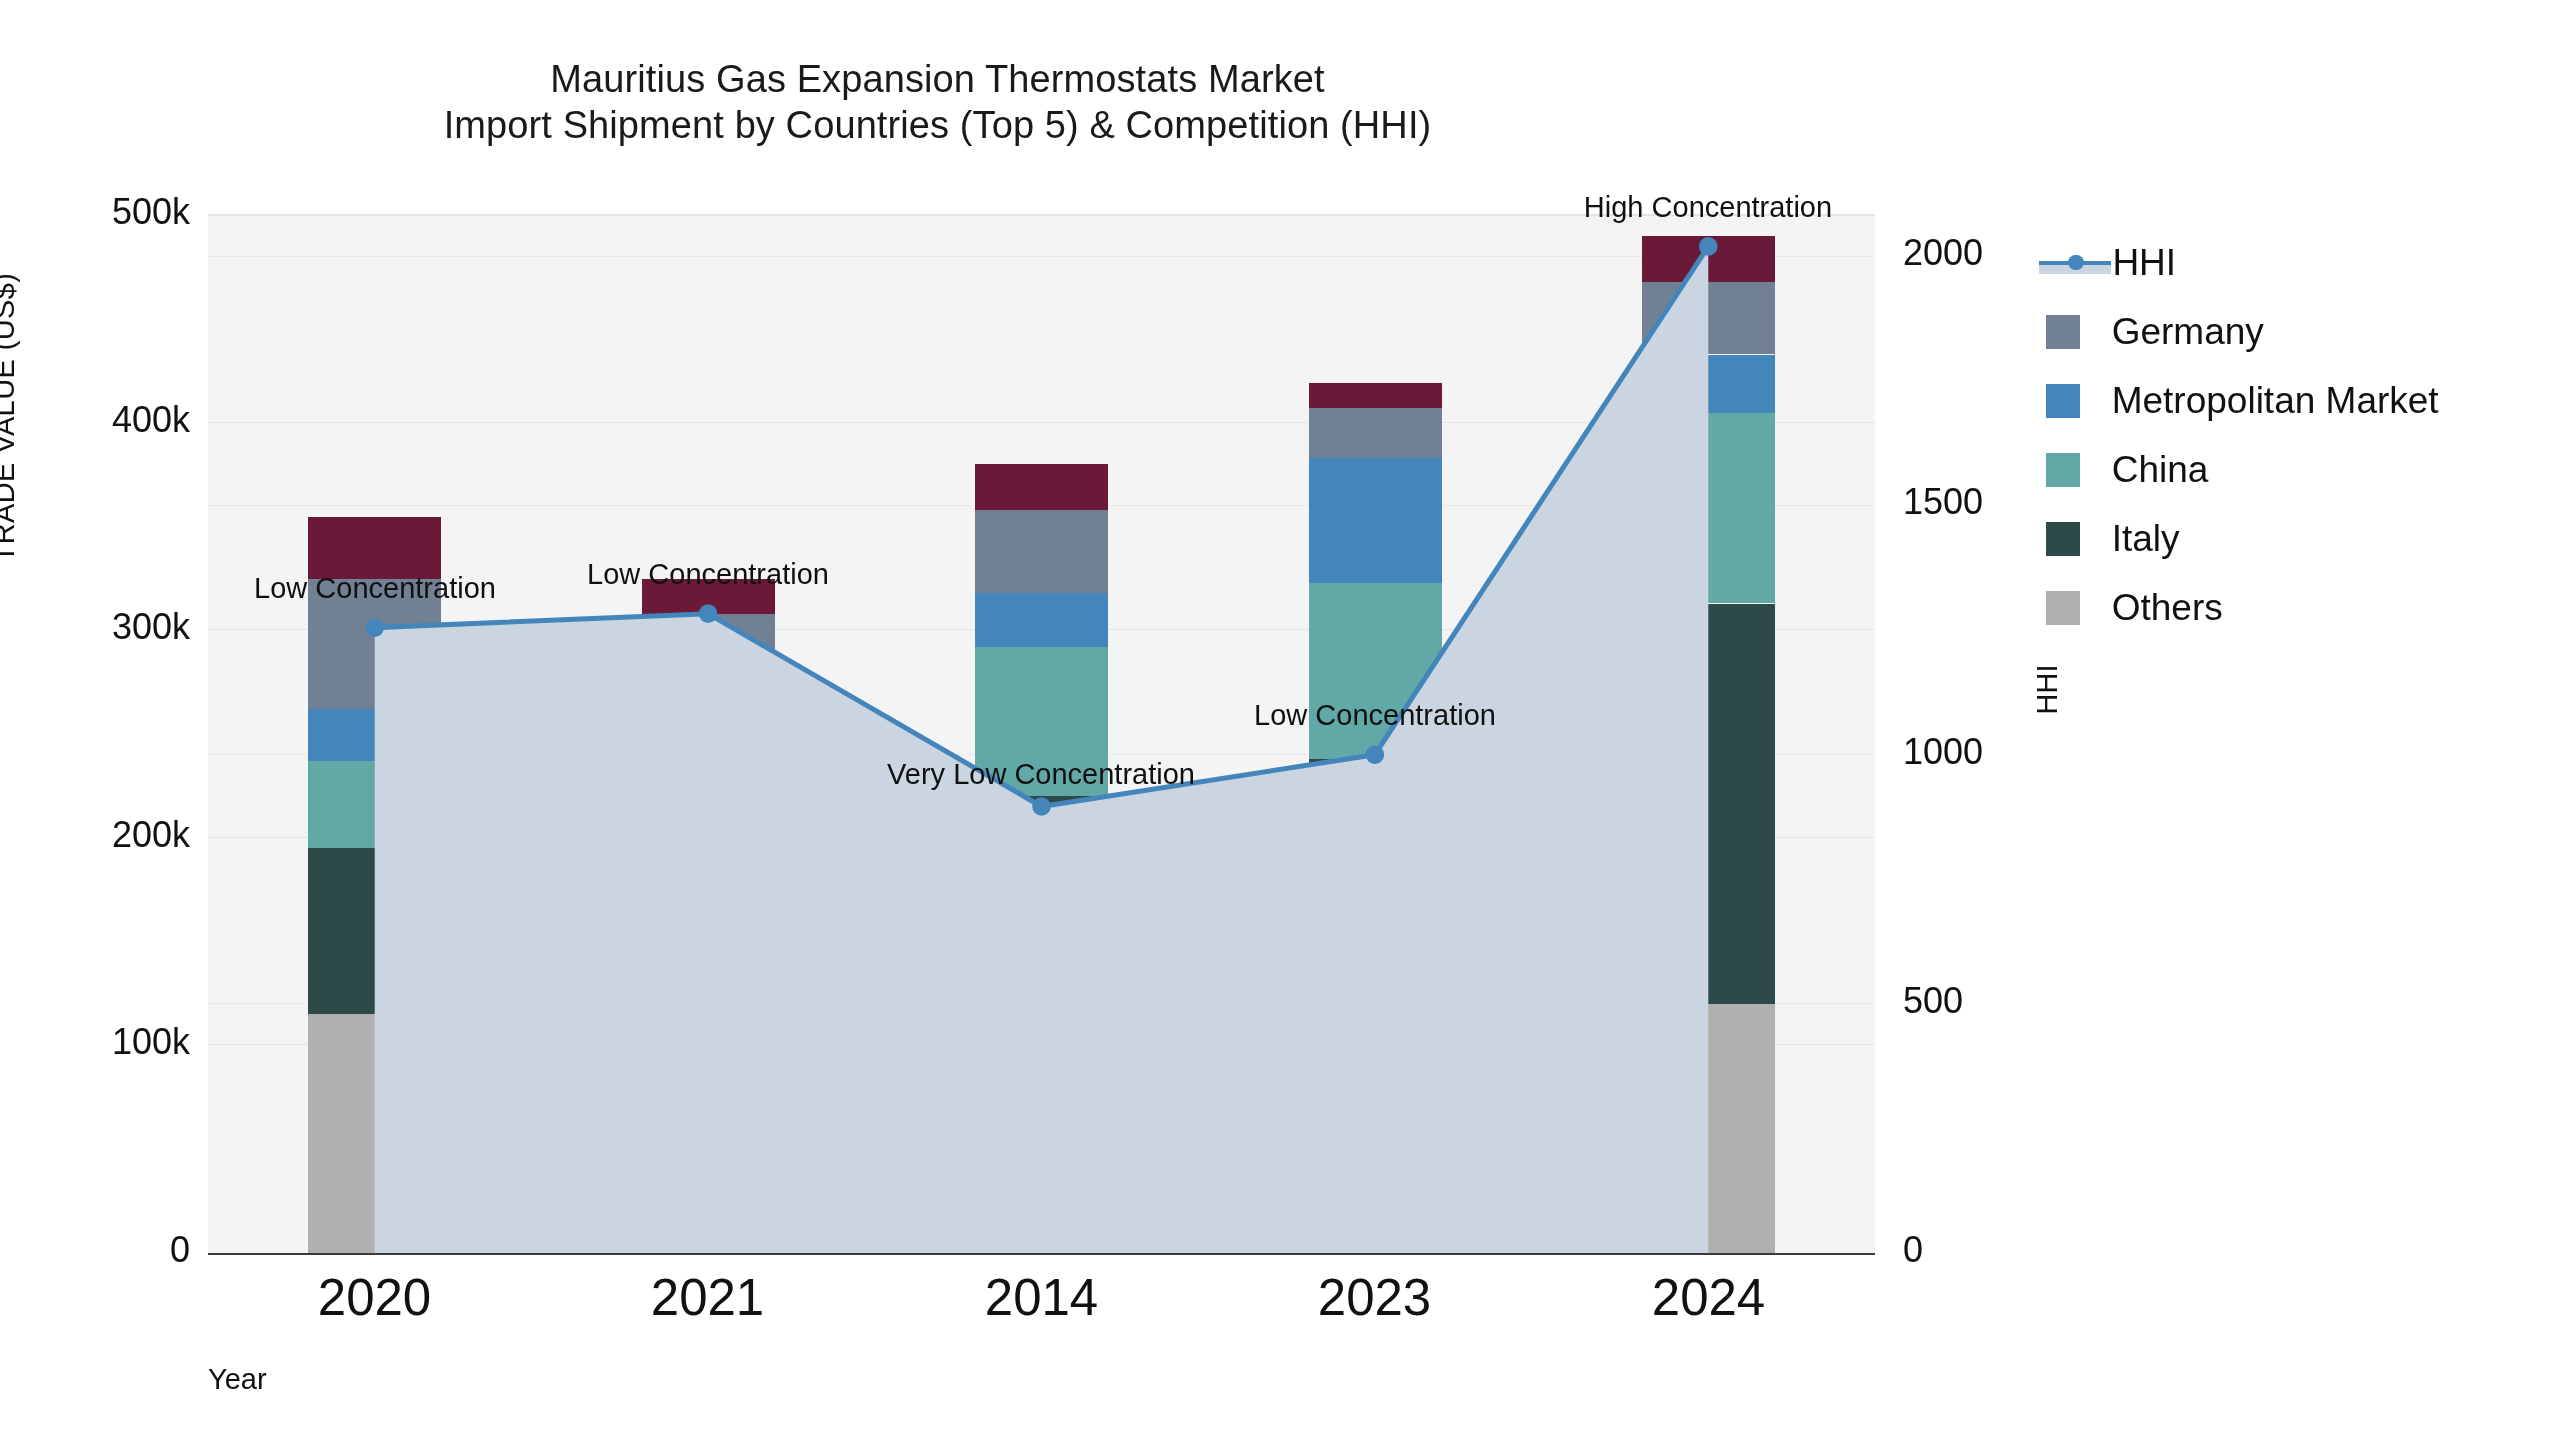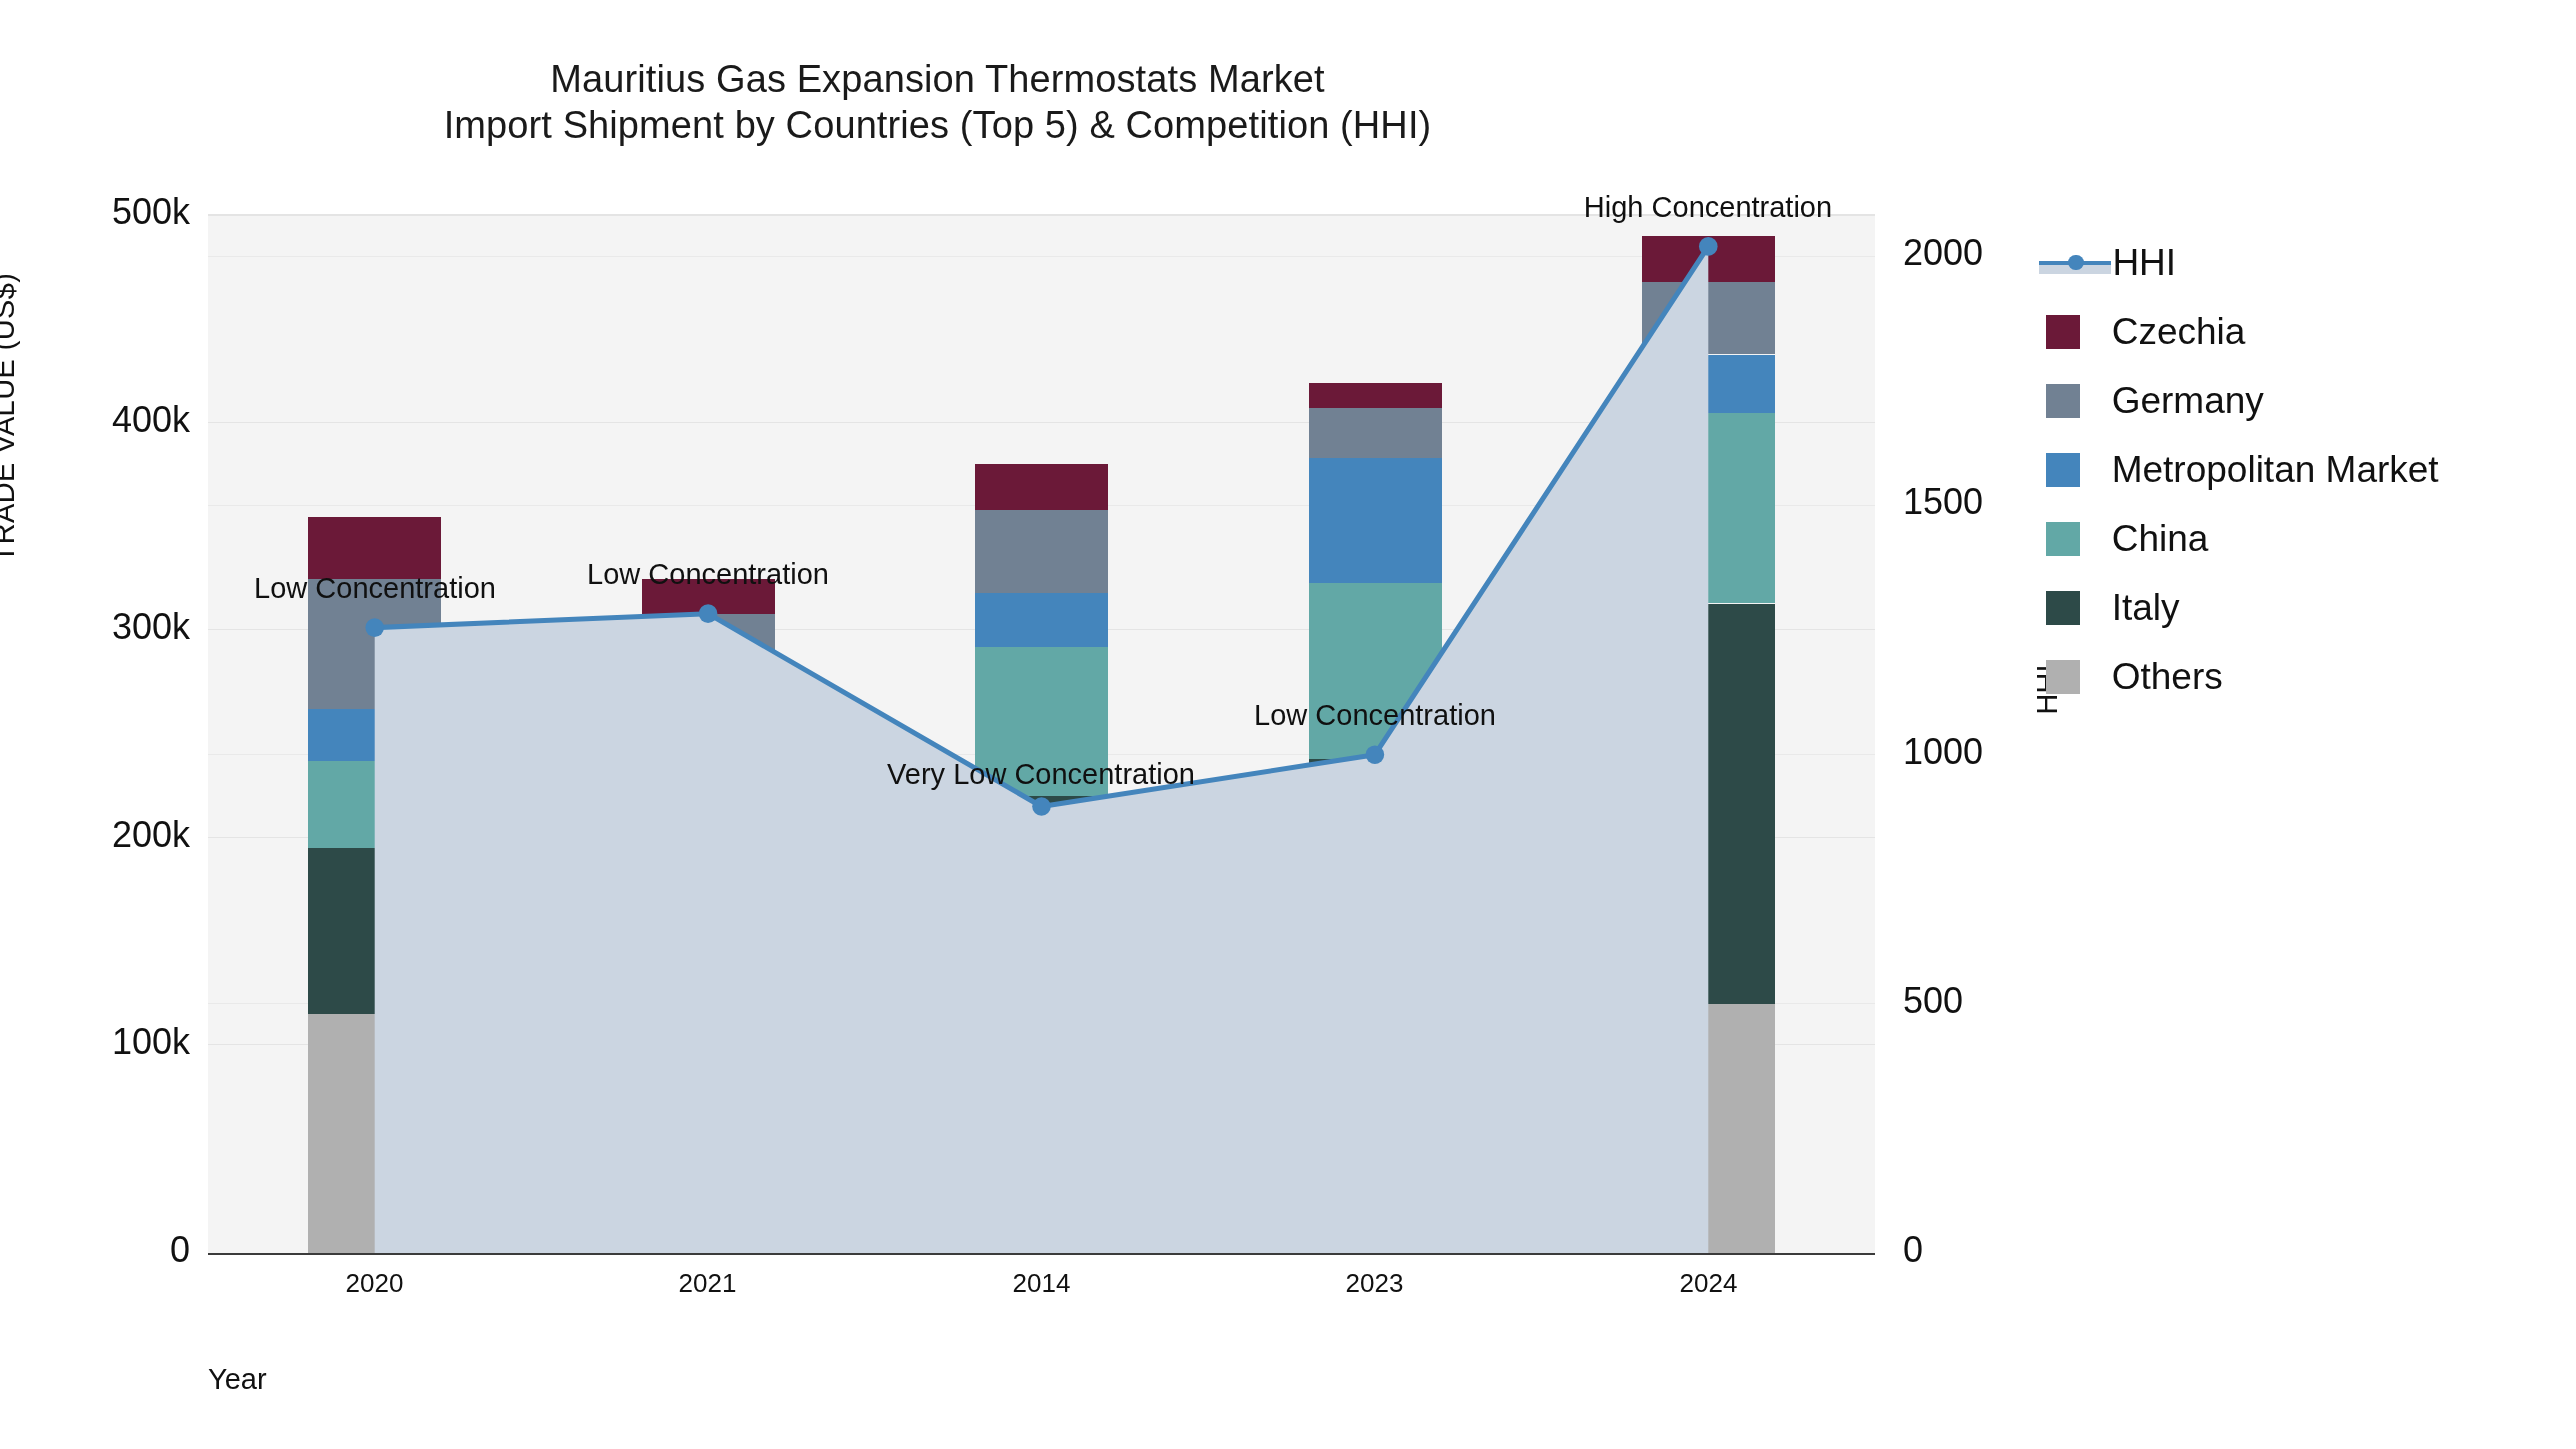"Czechia" div.legend-row { html: <div> <span></span> <span>Czechia</span> </div> -> none }
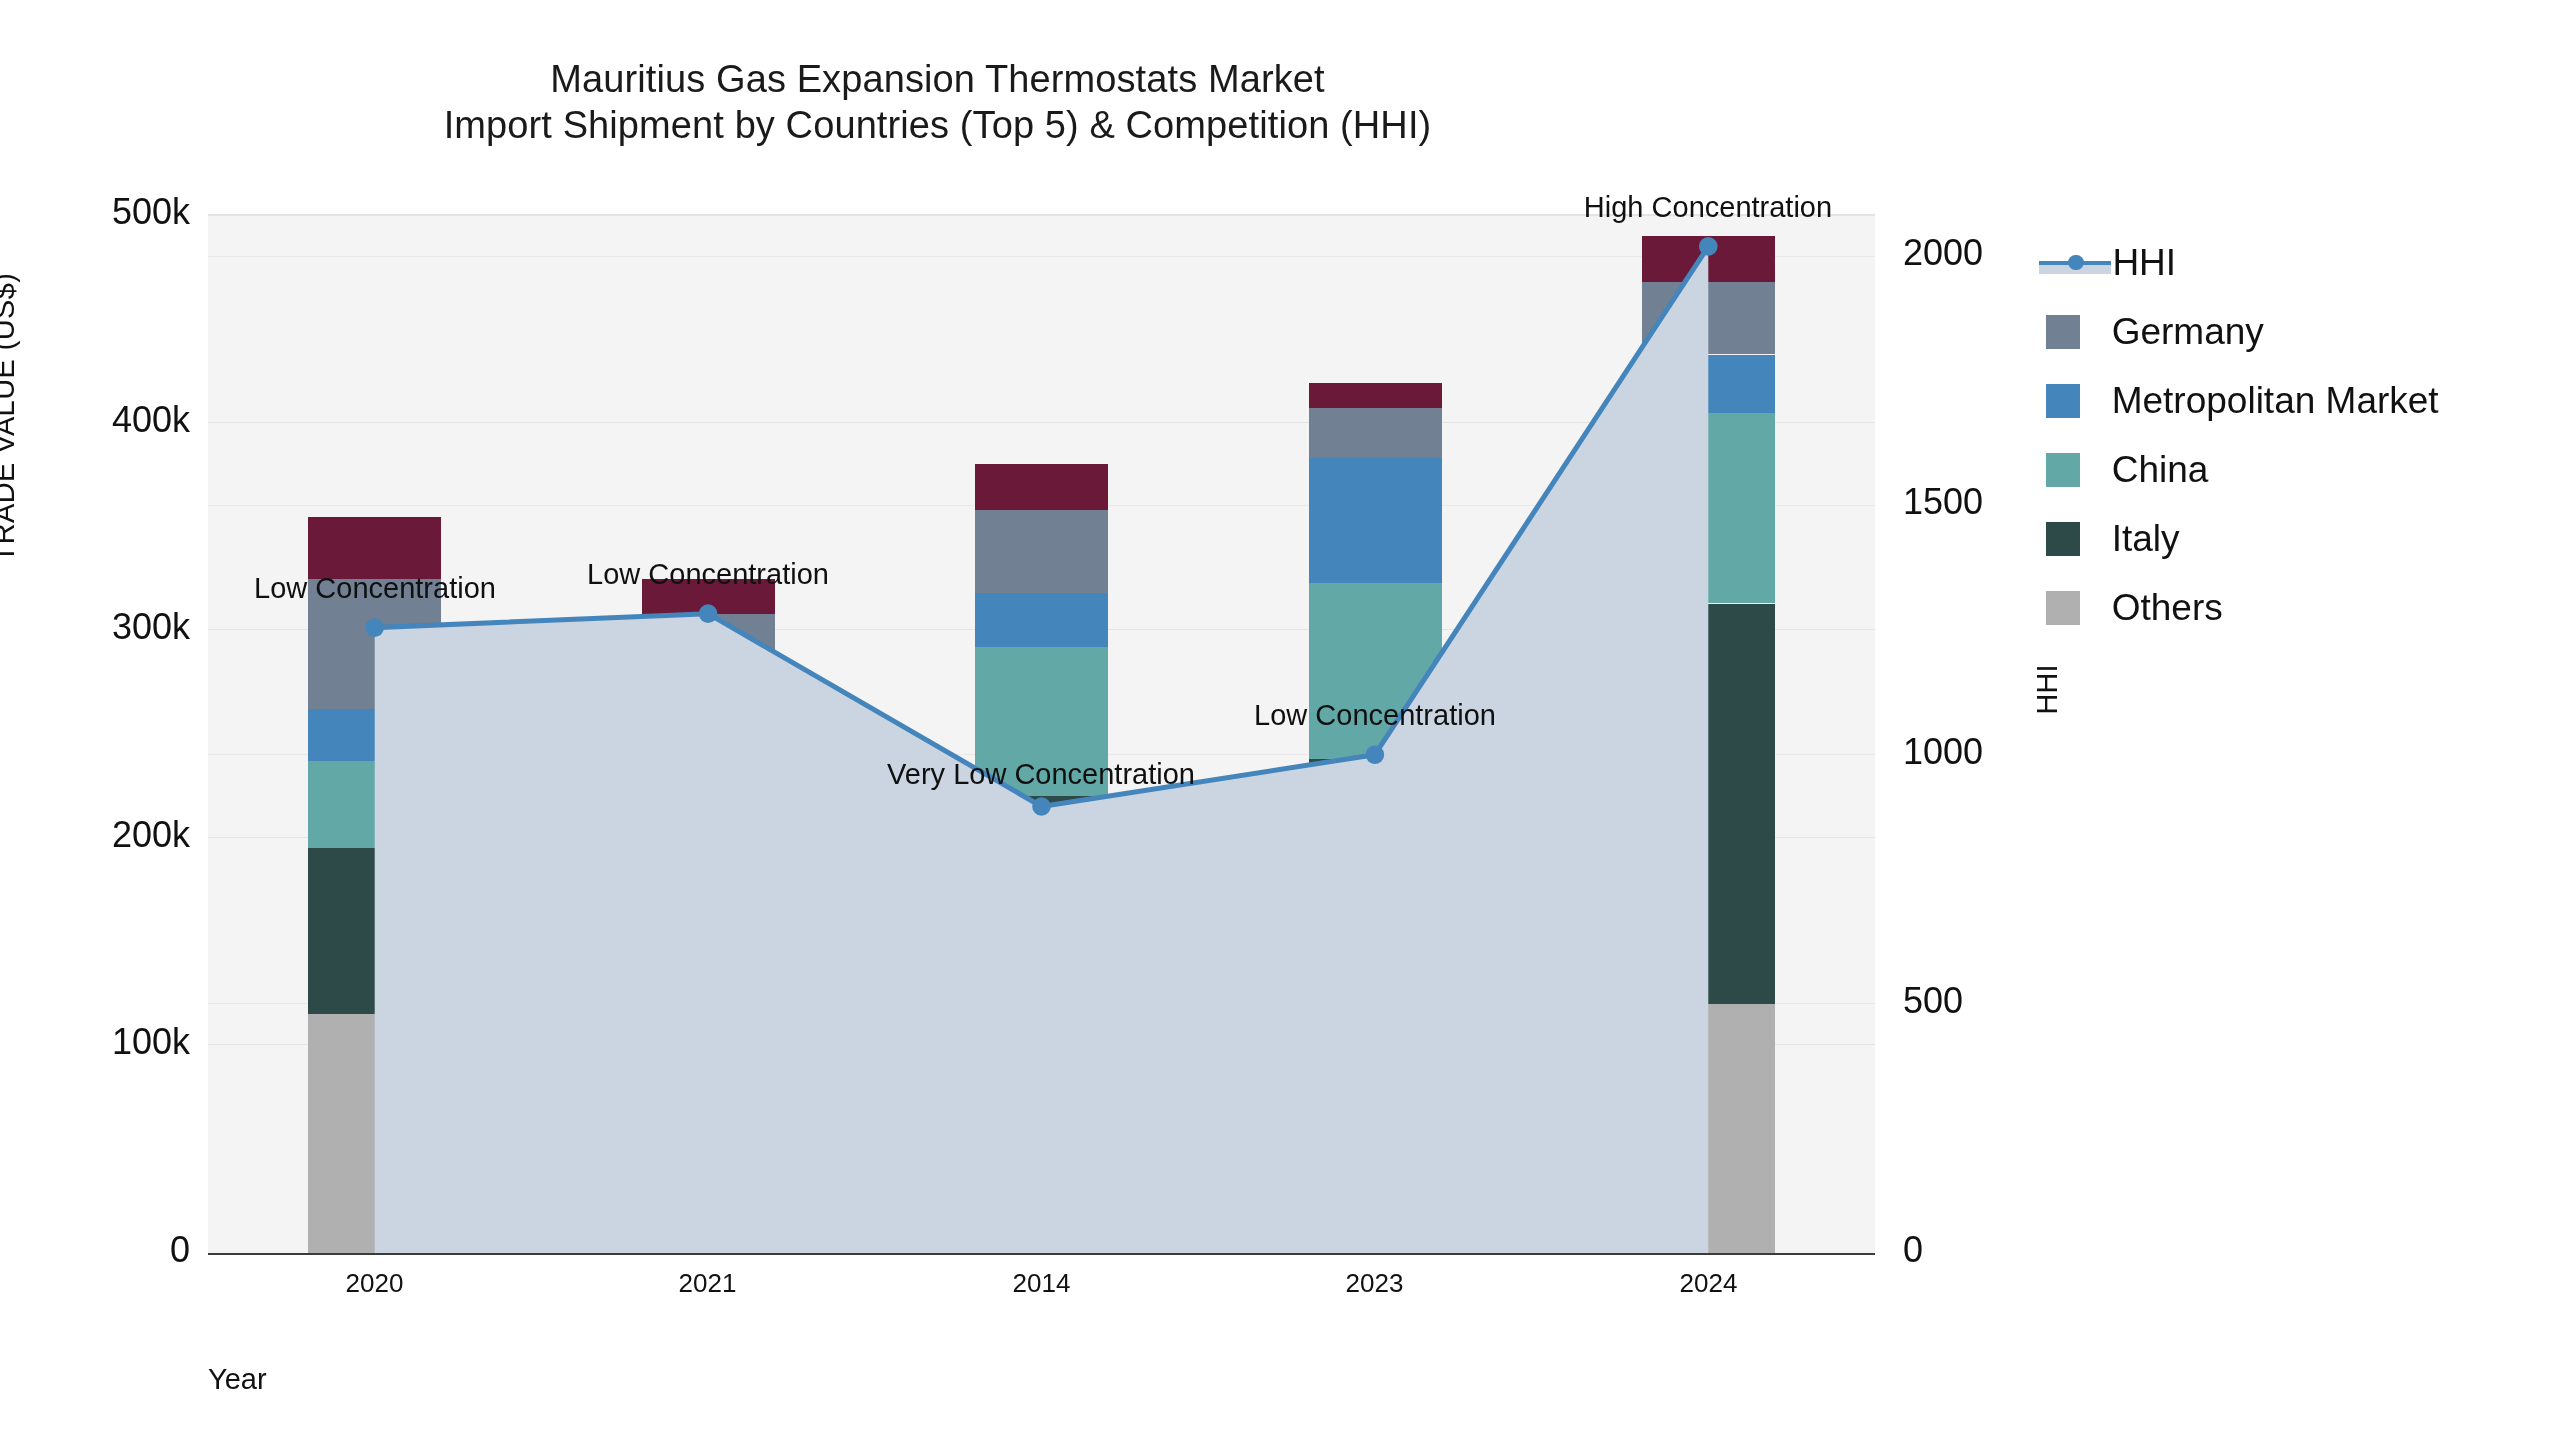"2020" .xtick { font-size: 26px -> 51px }
